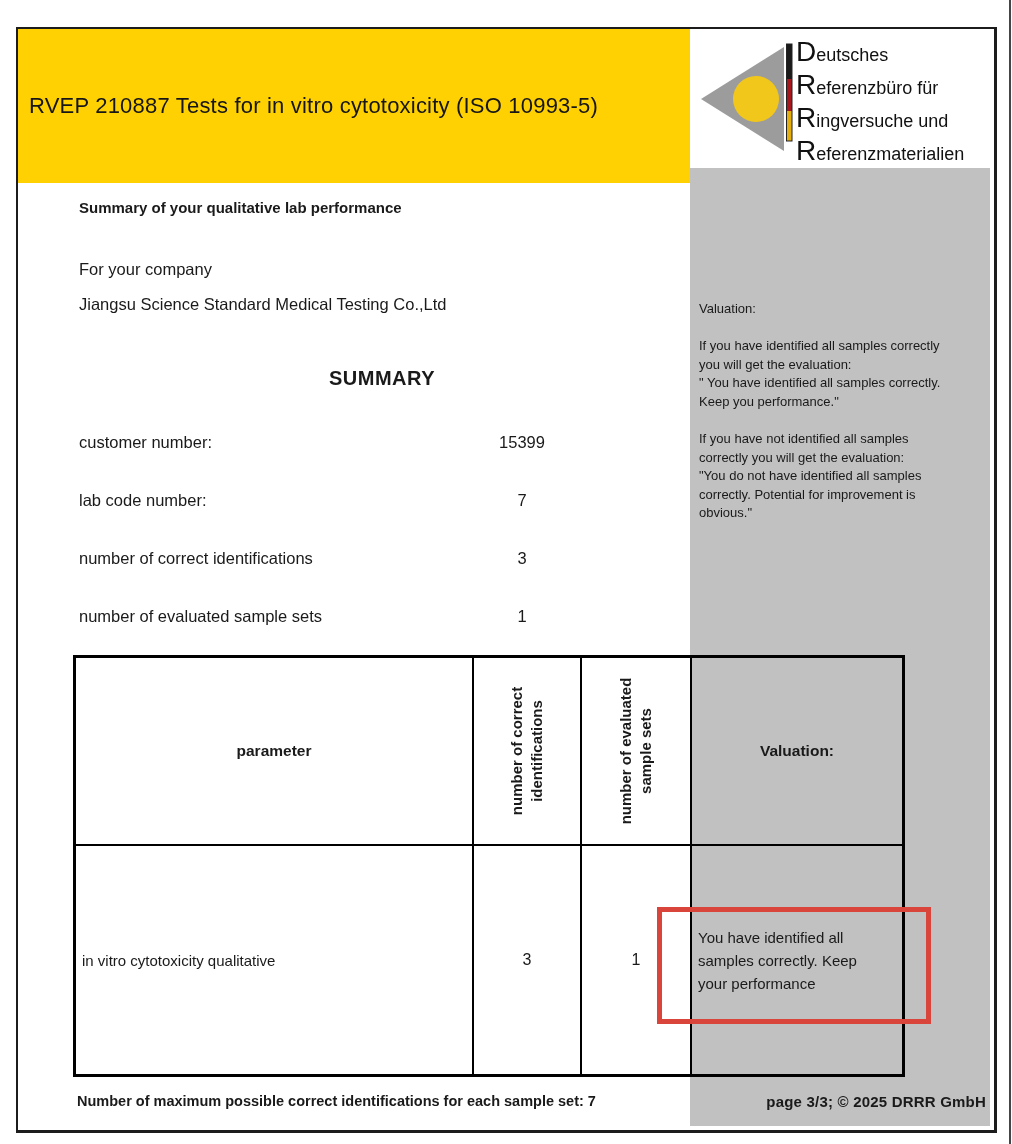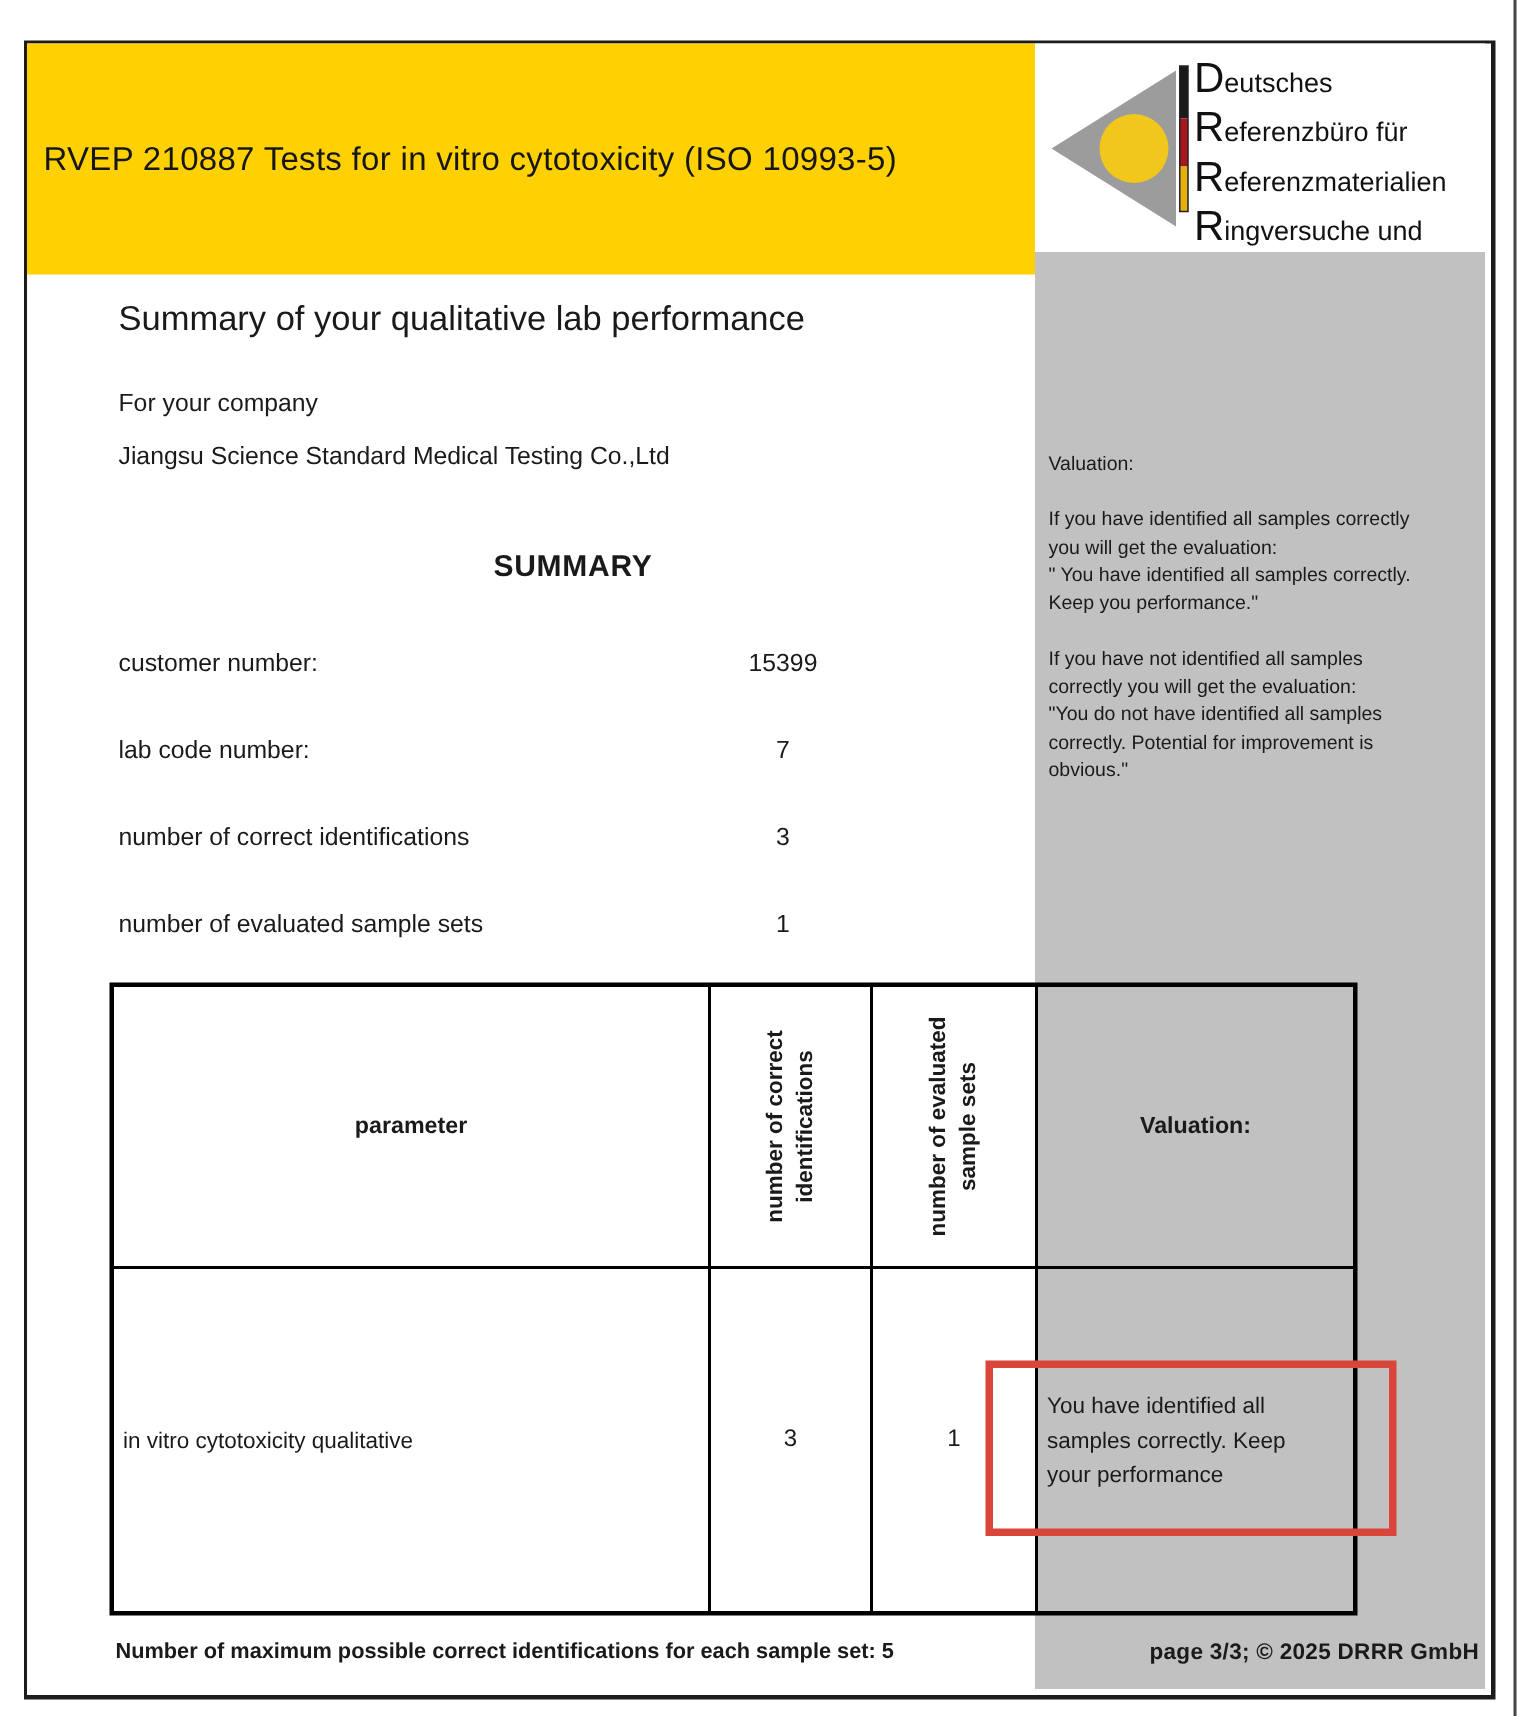"Referenzmaterialien" div { order: before "Ringversuche und" -> after "Ringversuche und" }
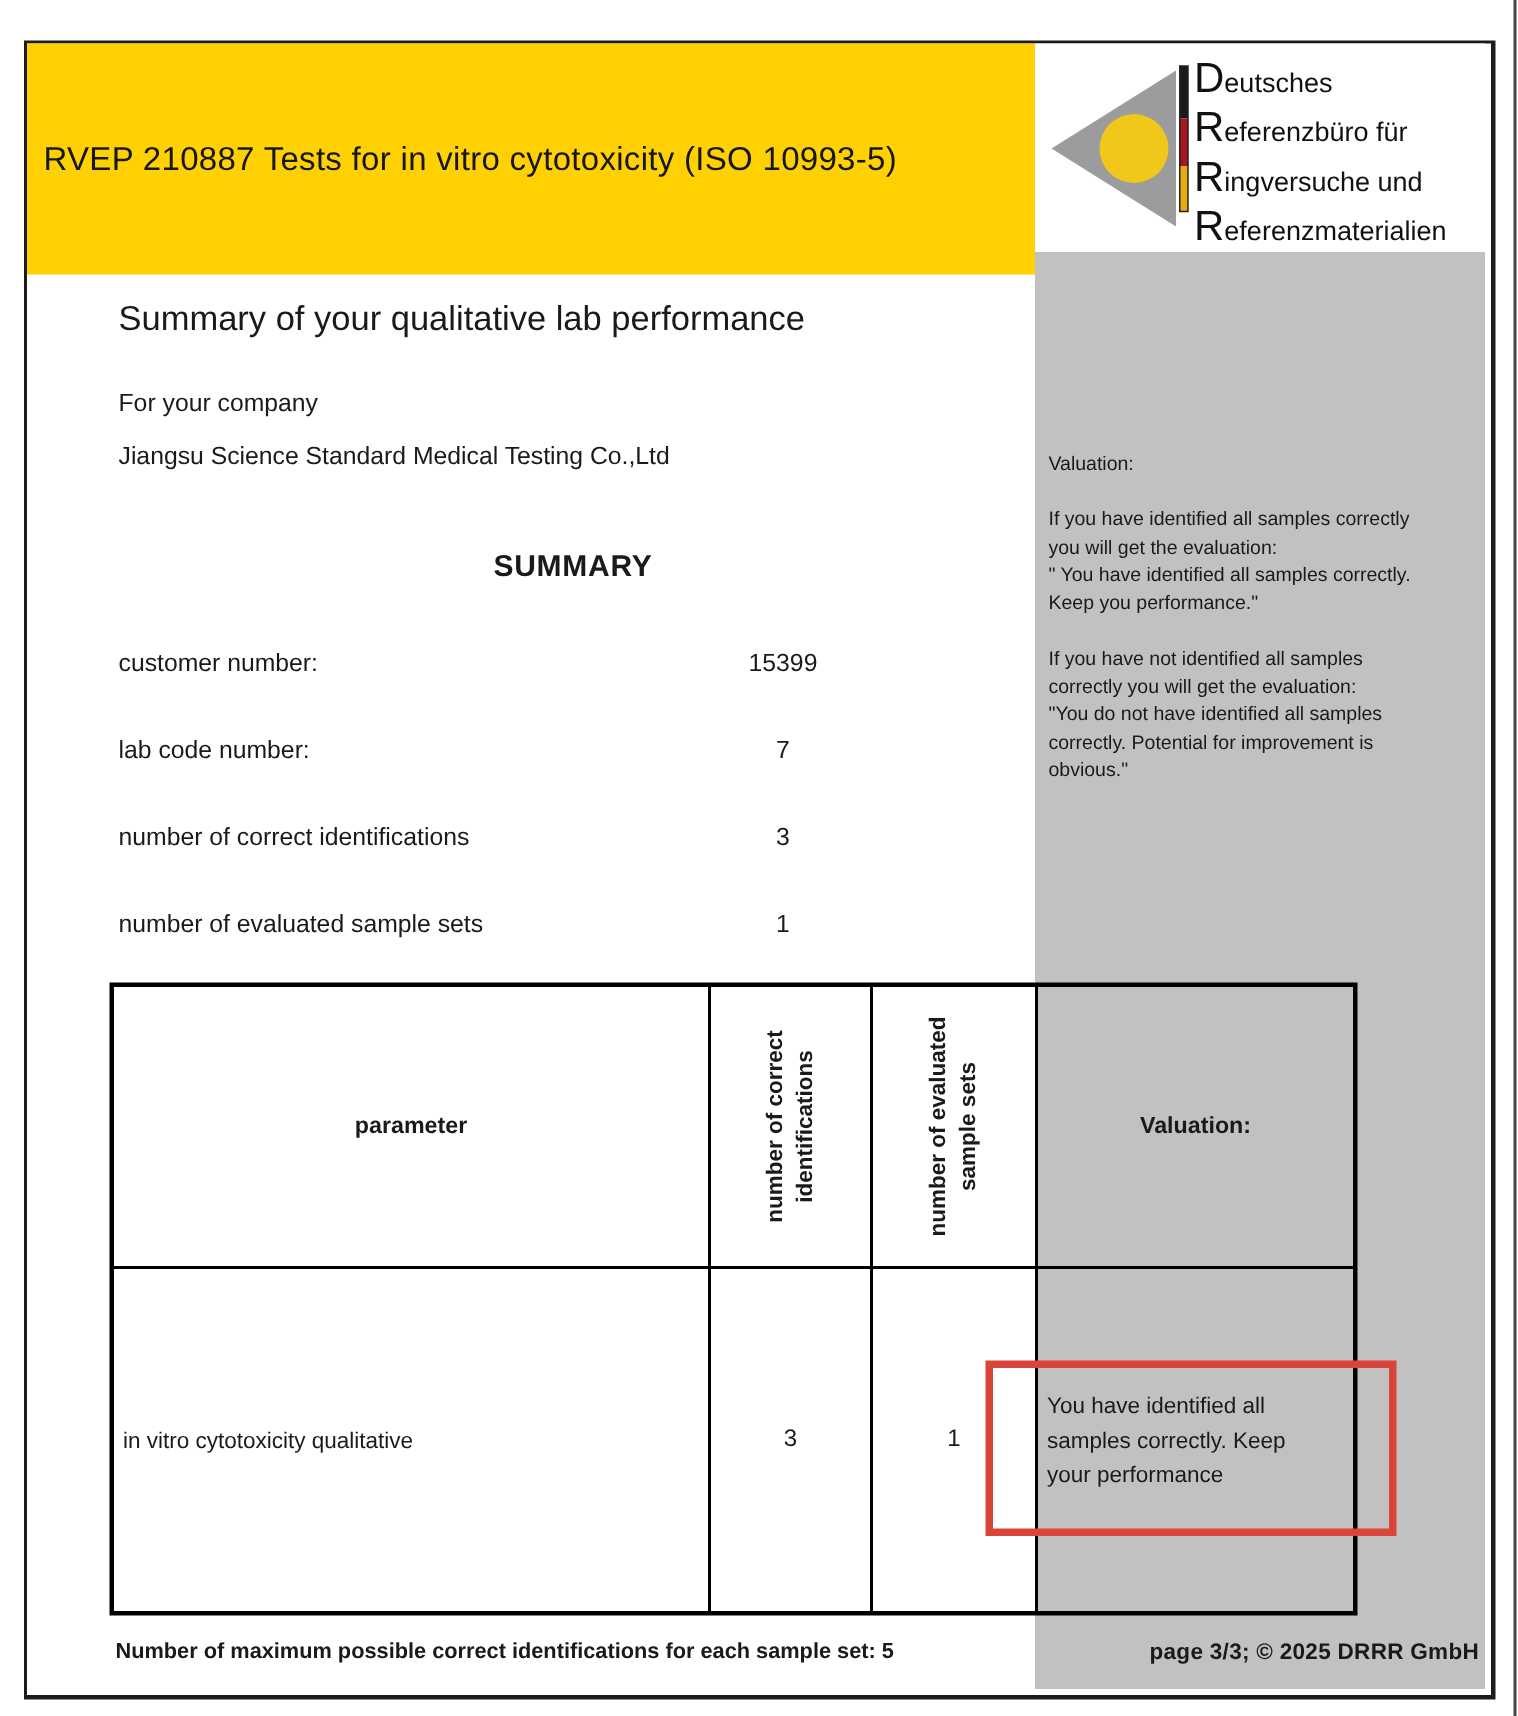"Summary of your qualitative lab" .doc-heading { font-size: 23px -> 15px; font-weight: normal -> bold }
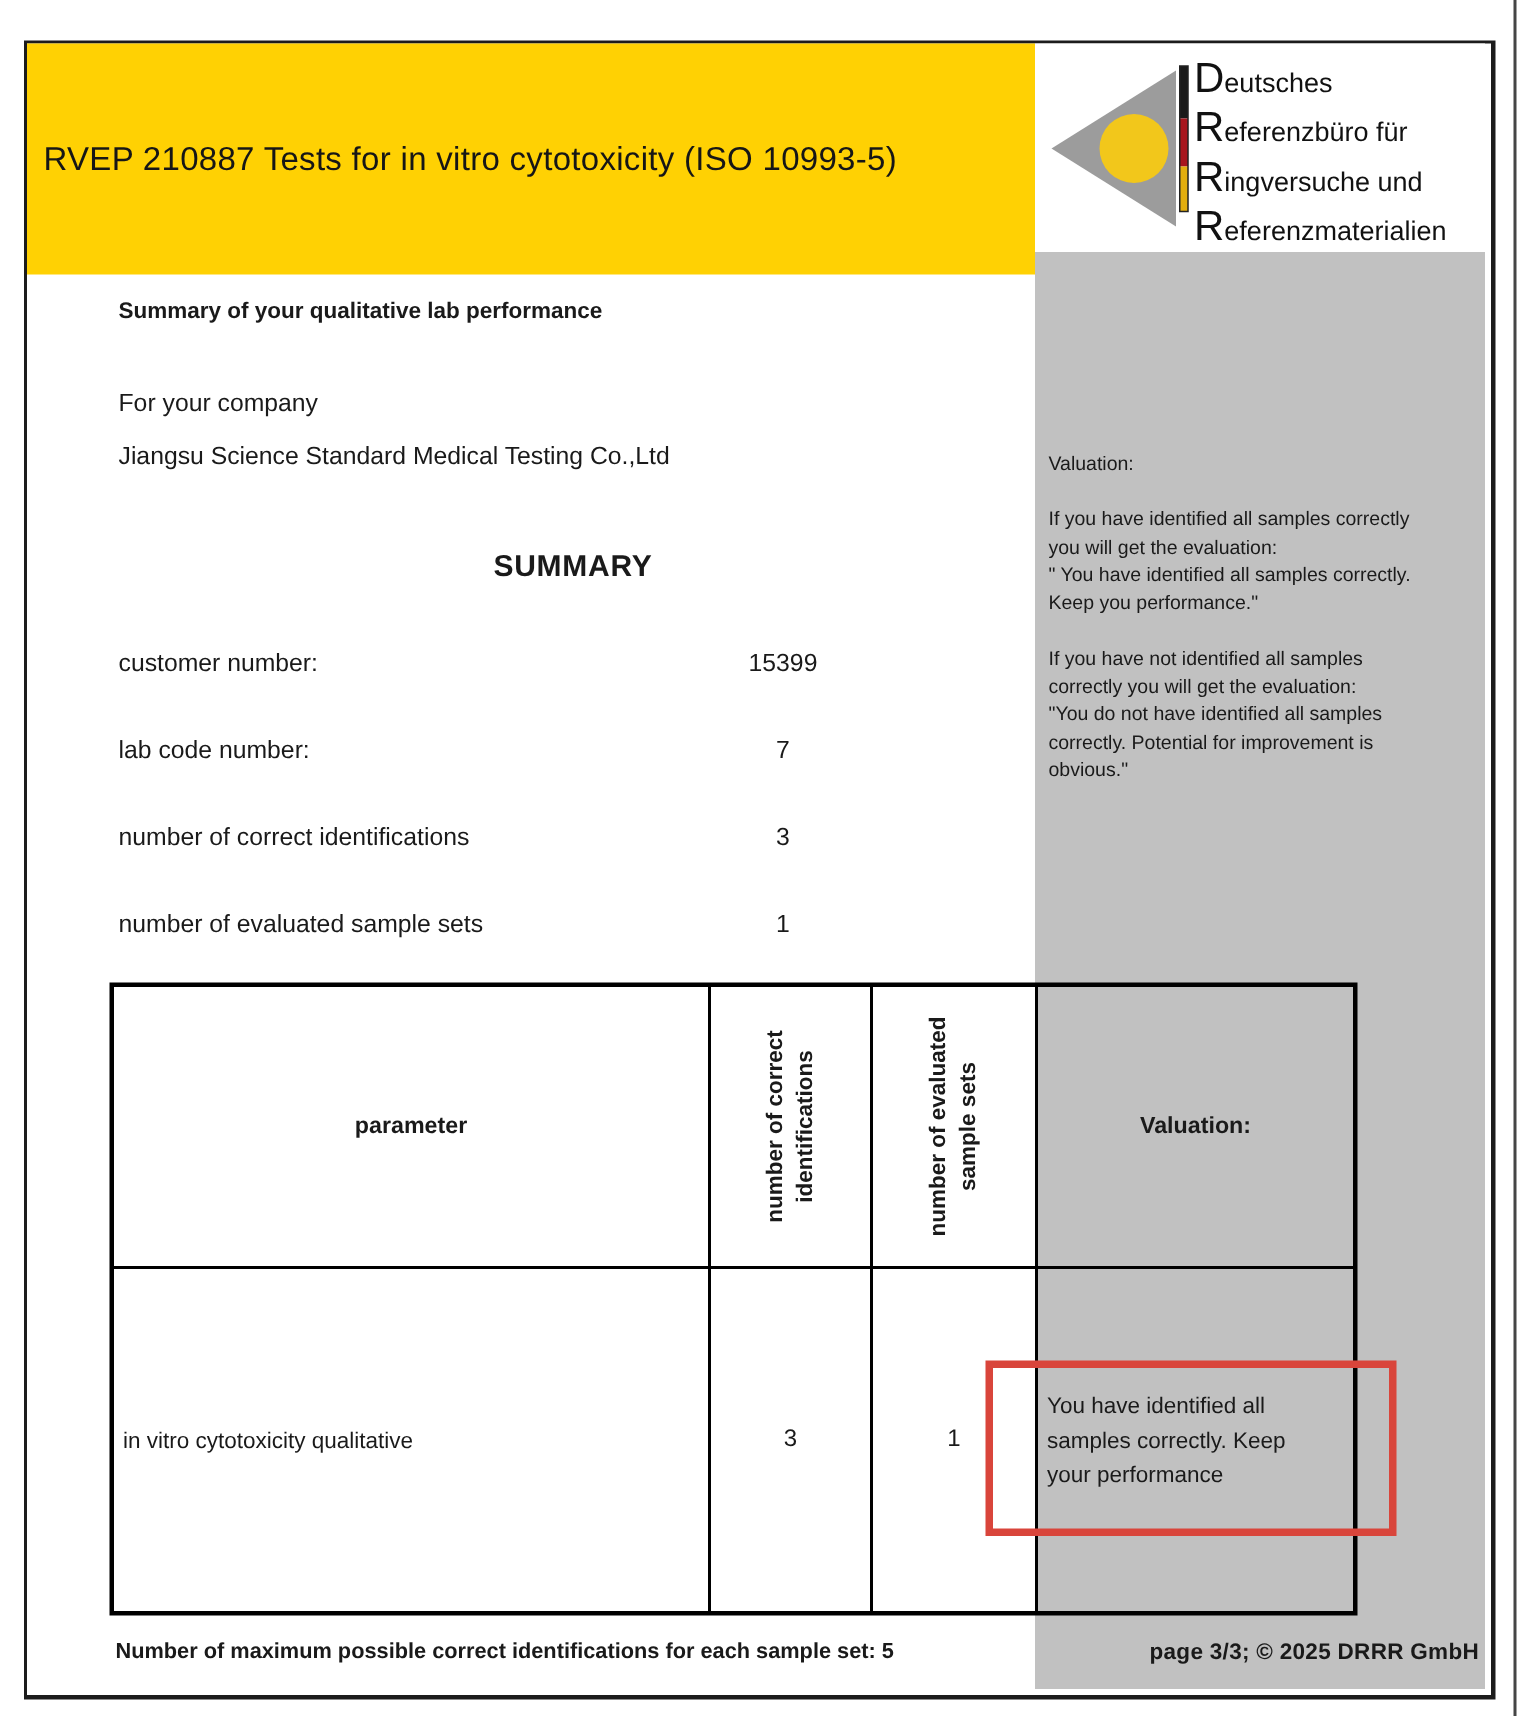"Number of maximum possible correct" div.footer-note { text: 5 -> 7 }
